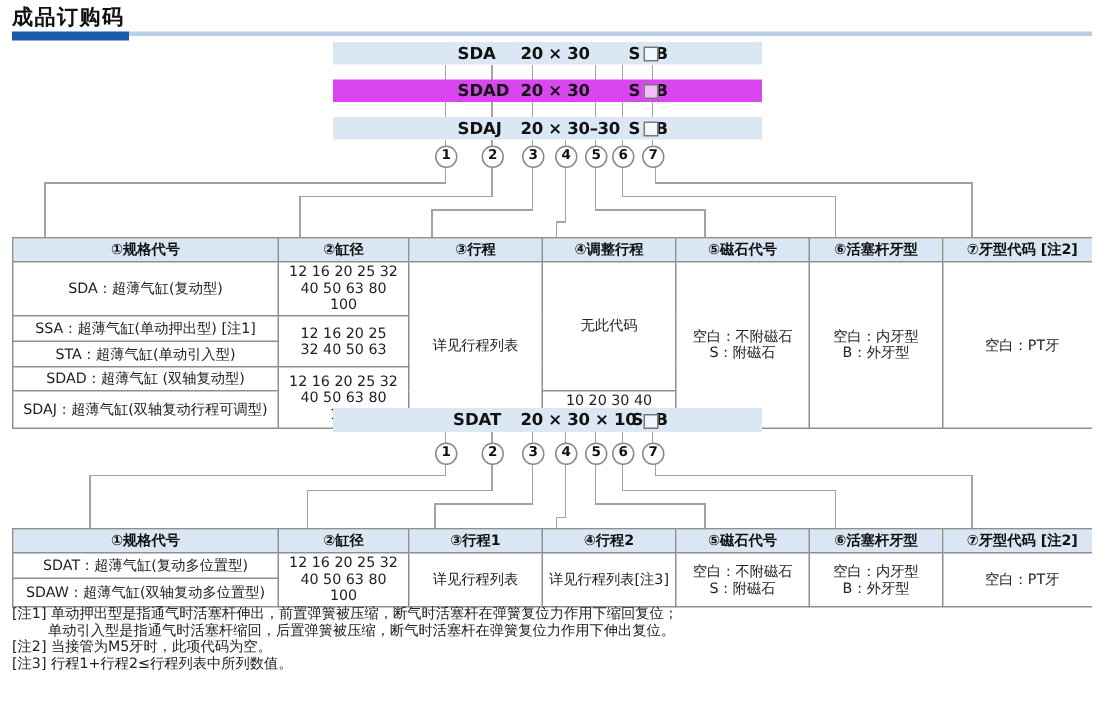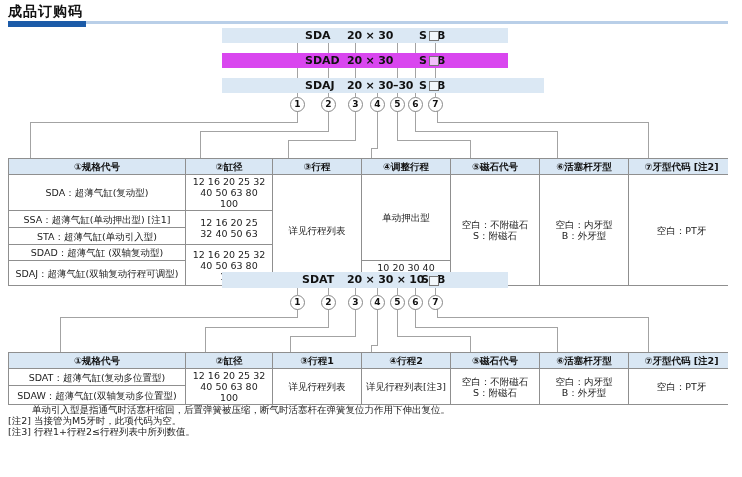"SDAJ" div.band { padding-left: 36px -> none }
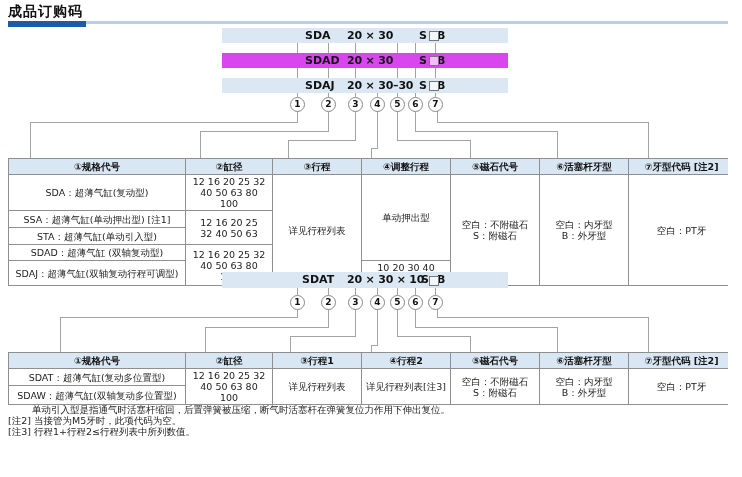"单动押出型" td { text: 单动押出型 -> 无此代码 }
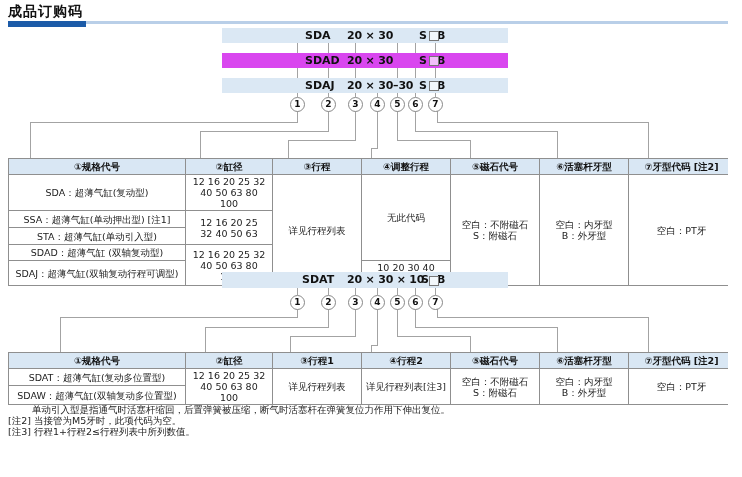"[注1]" div { html: none -> <div>[注1] 单动押出型是指通气时活塞杆伸出，前置弹簧被压缩，断气时活塞杆在弹簧复位力作用下缩回复位；</div> }
